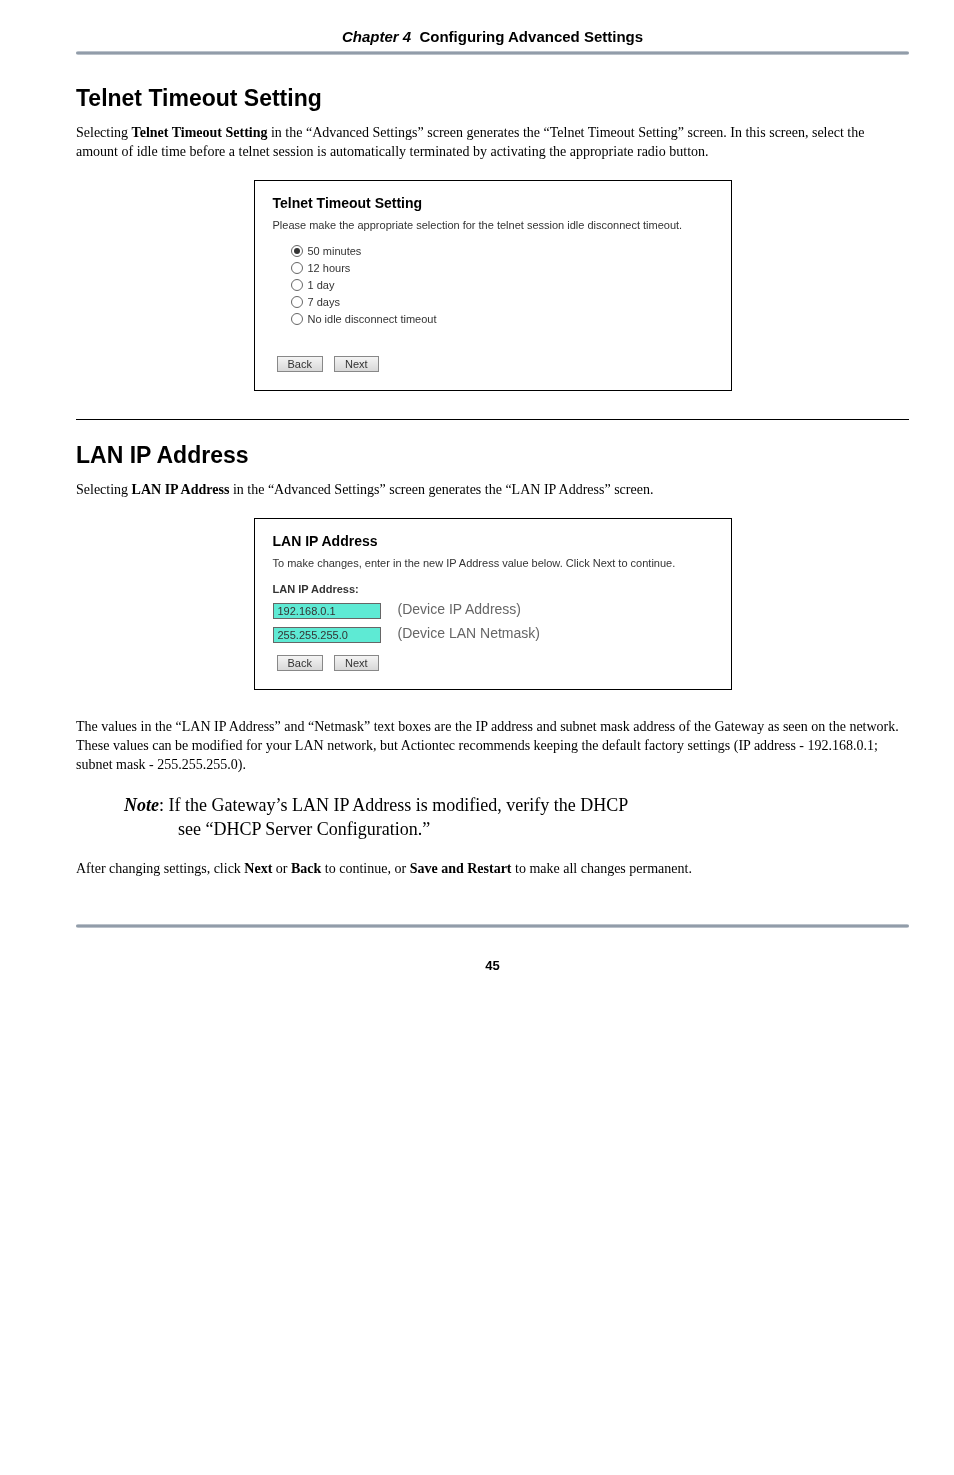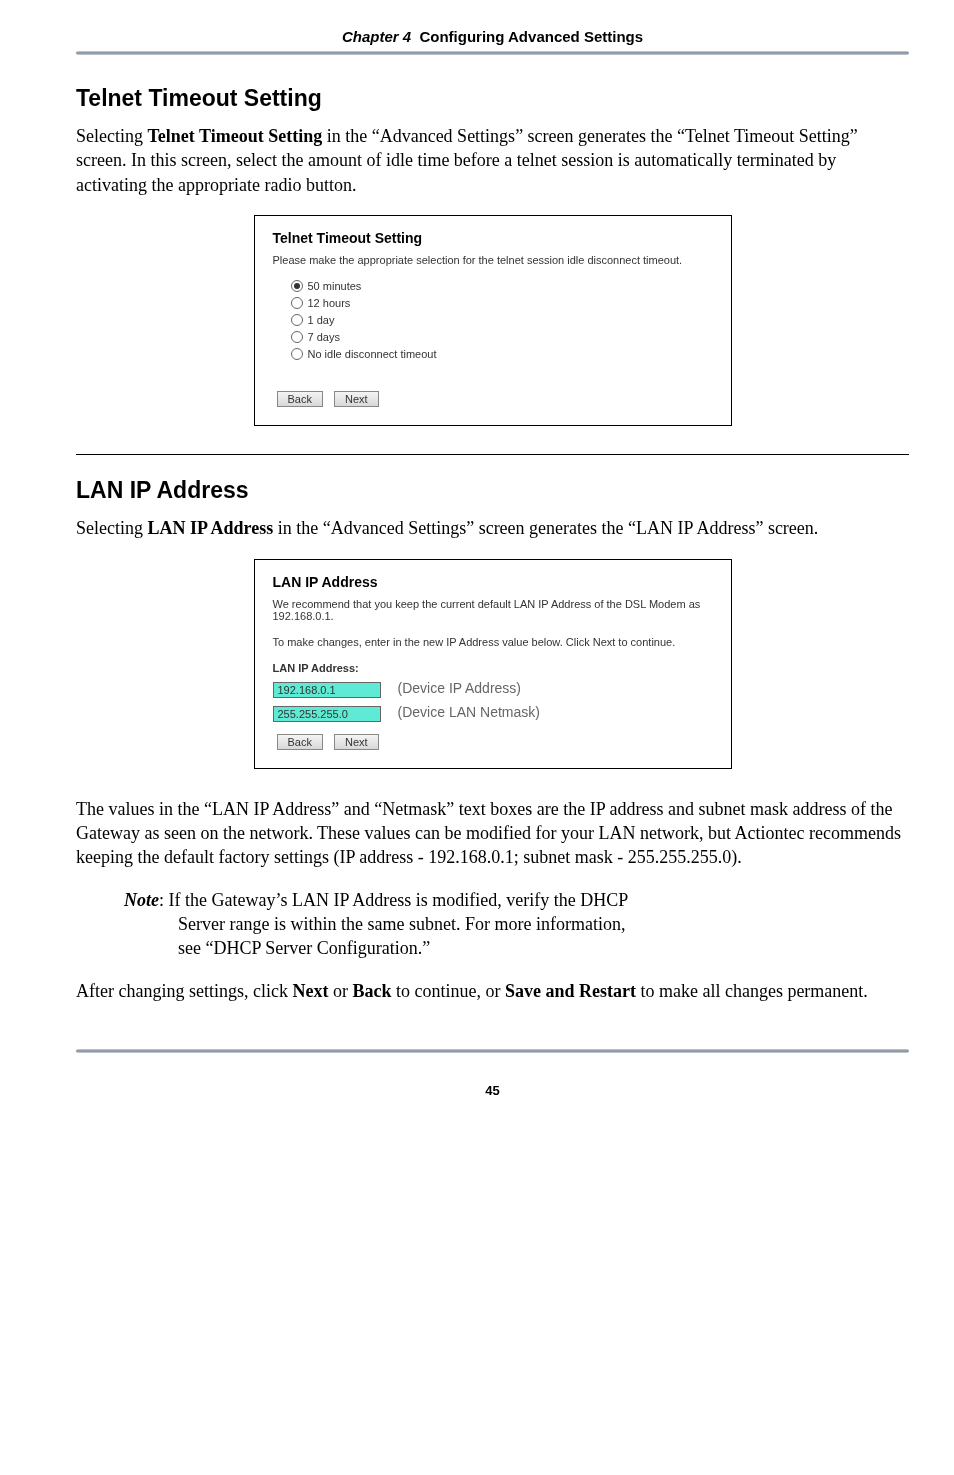"Selecting Telnet Timeout Setting in" .body-text { font-size: 18px -> 14px }
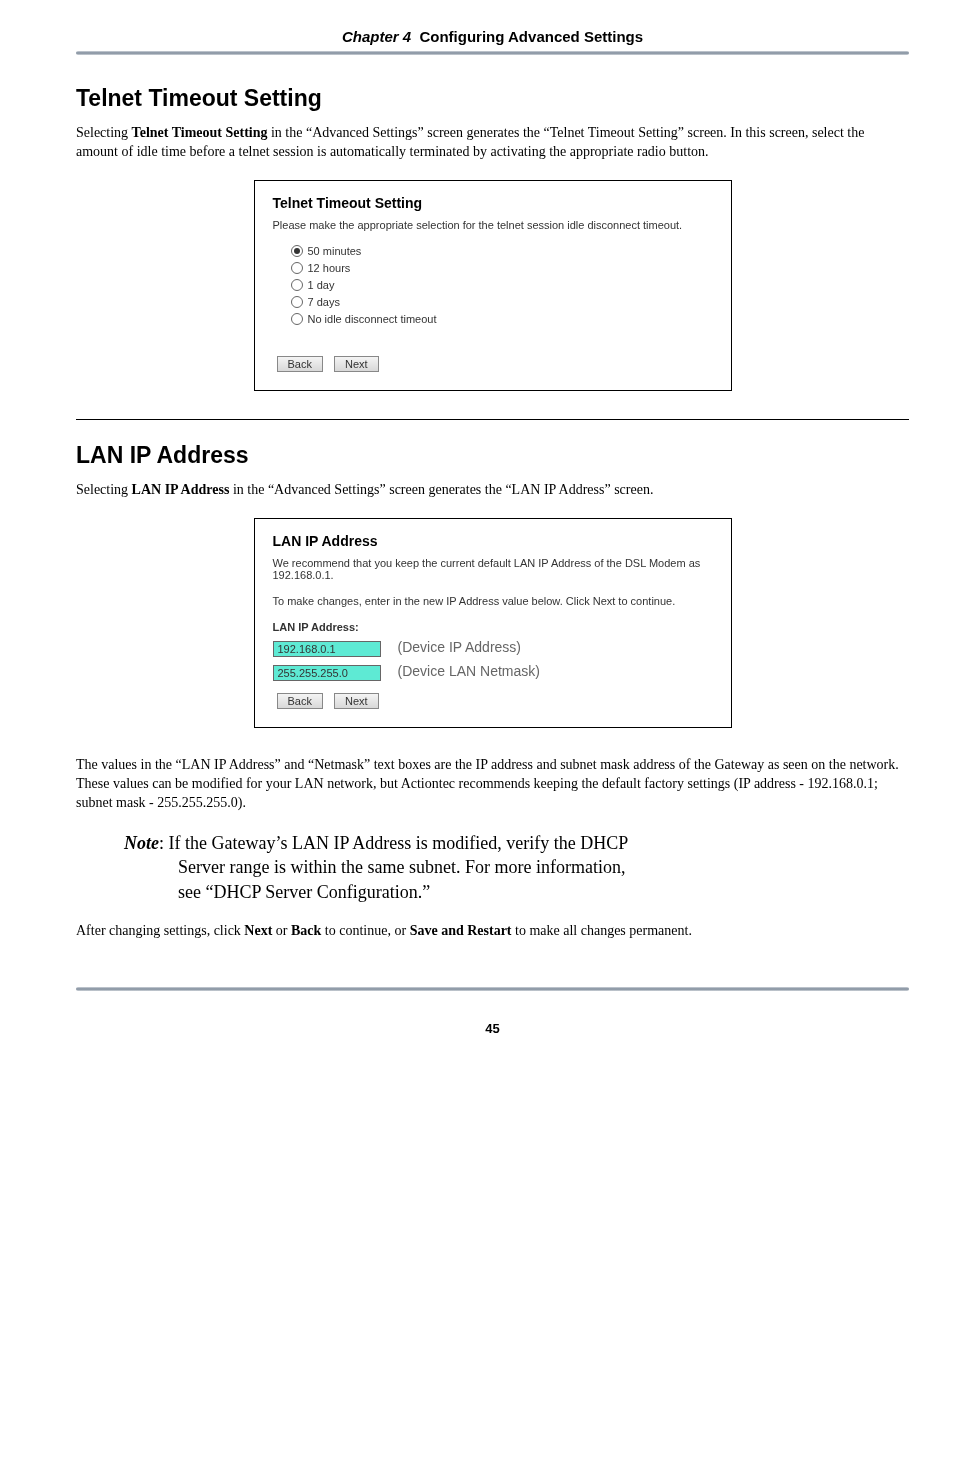"We recommend that you keep" div.panel-blurb { html: <div>We recommend that you keep the current default LAN IP Address of the DSL Modem as 192.168.0.1.</div> -> none }
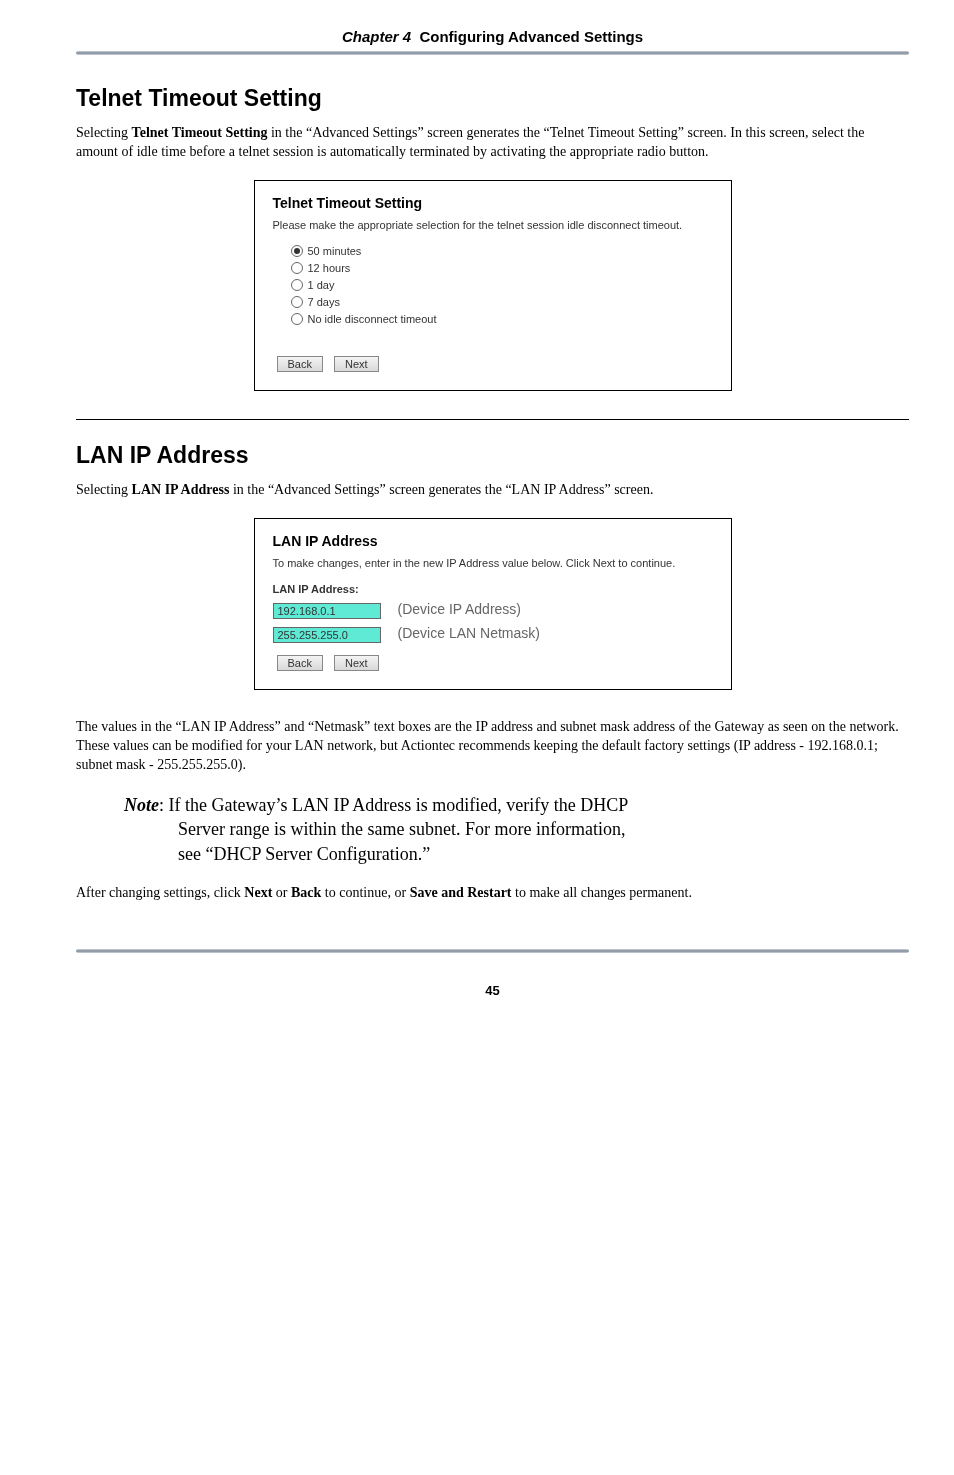"Server range is within the" div.note-cont { html: <div>Server range is within the same subnet. For more information,</div> -> none }
